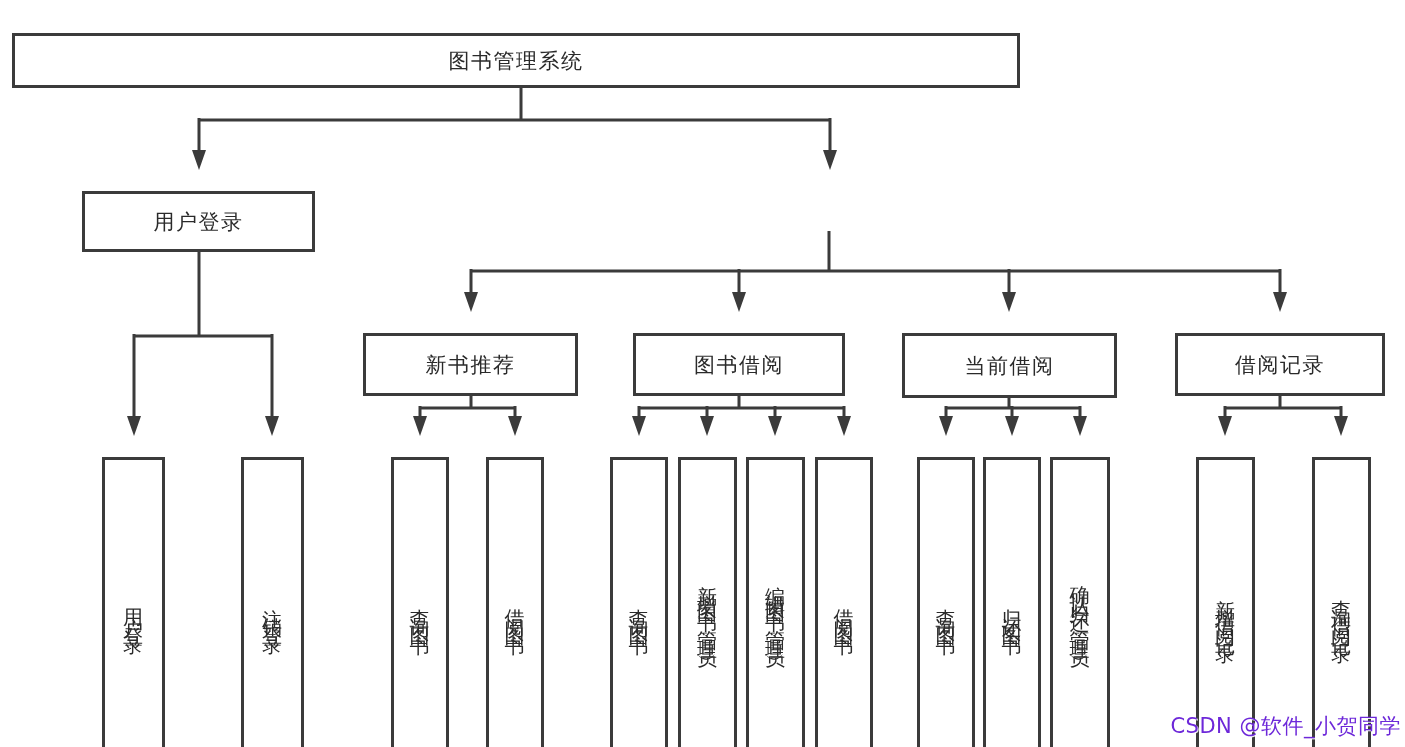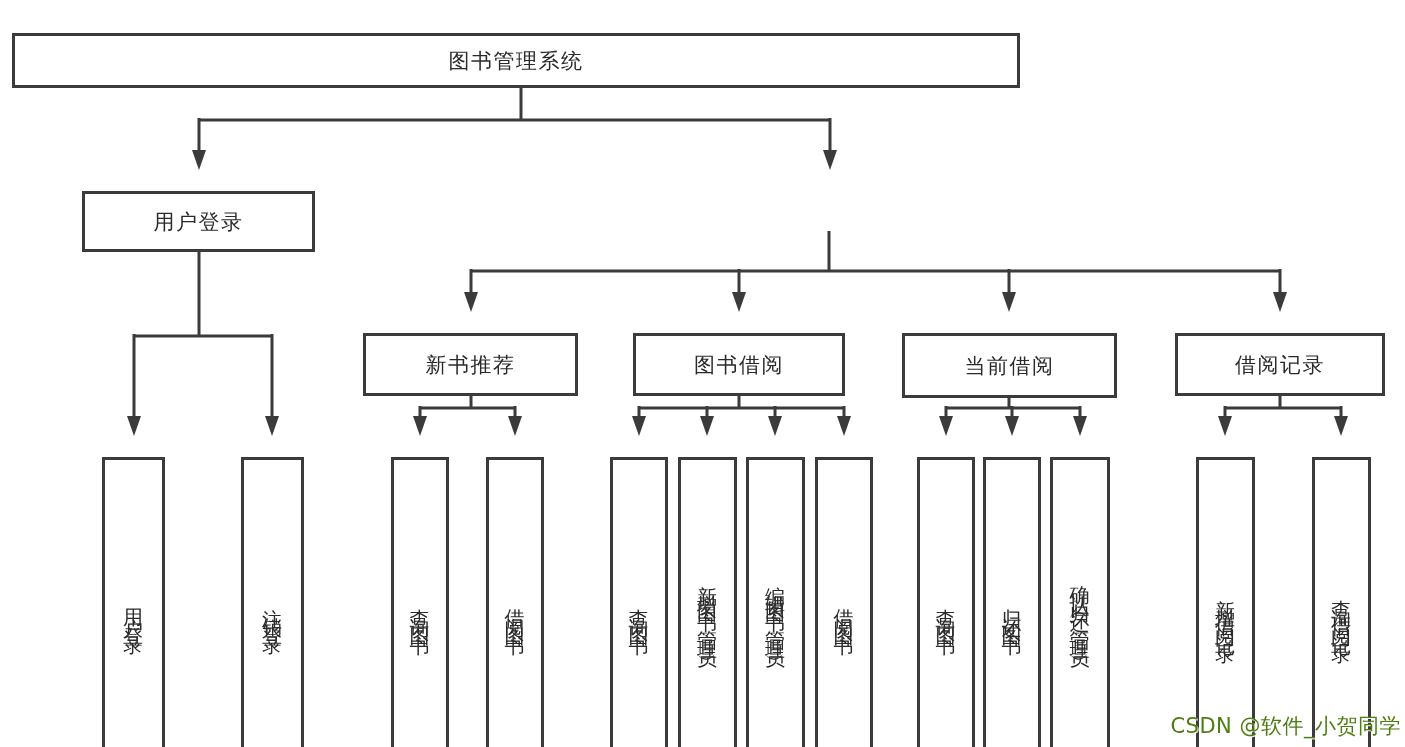"CSDN @软件_小贺同学" .watermark { color: #4d7c0f -> #6d28d9 }
